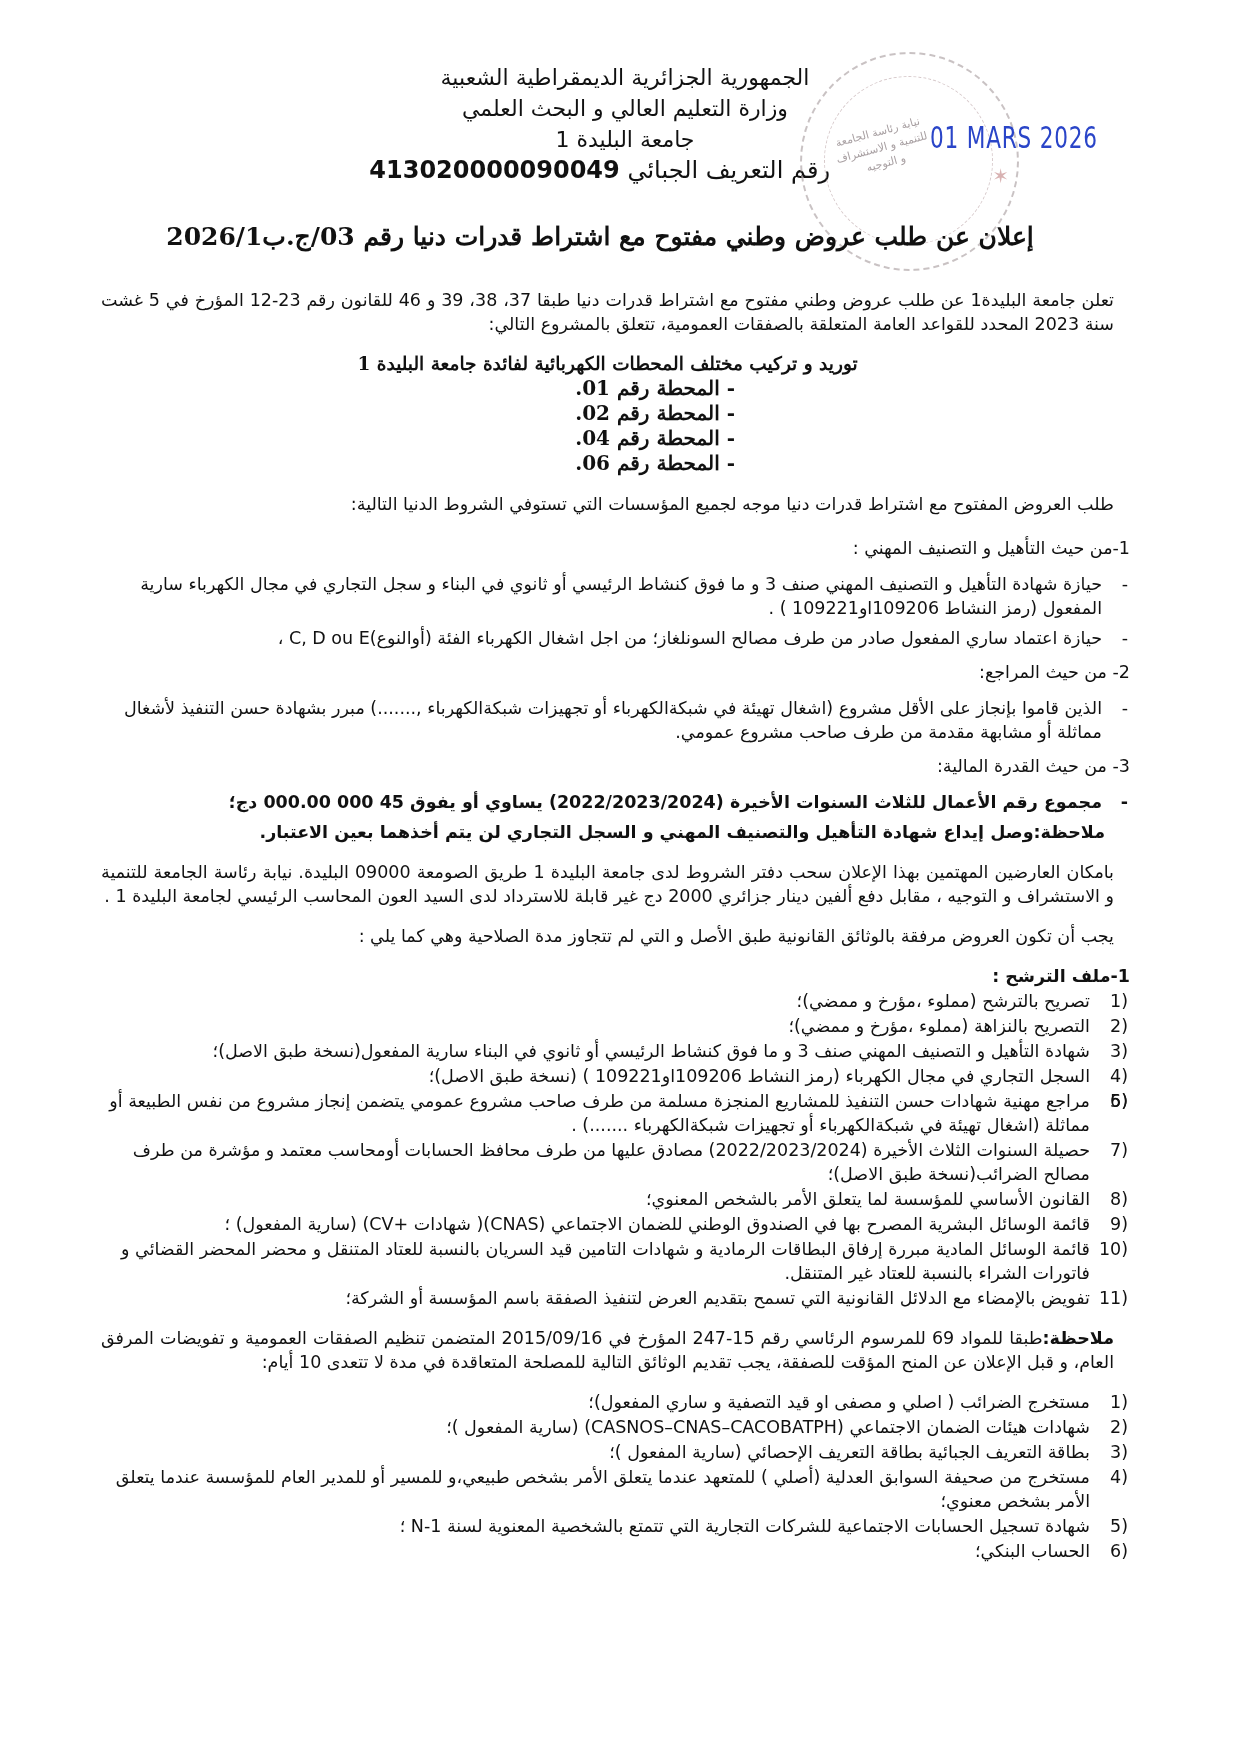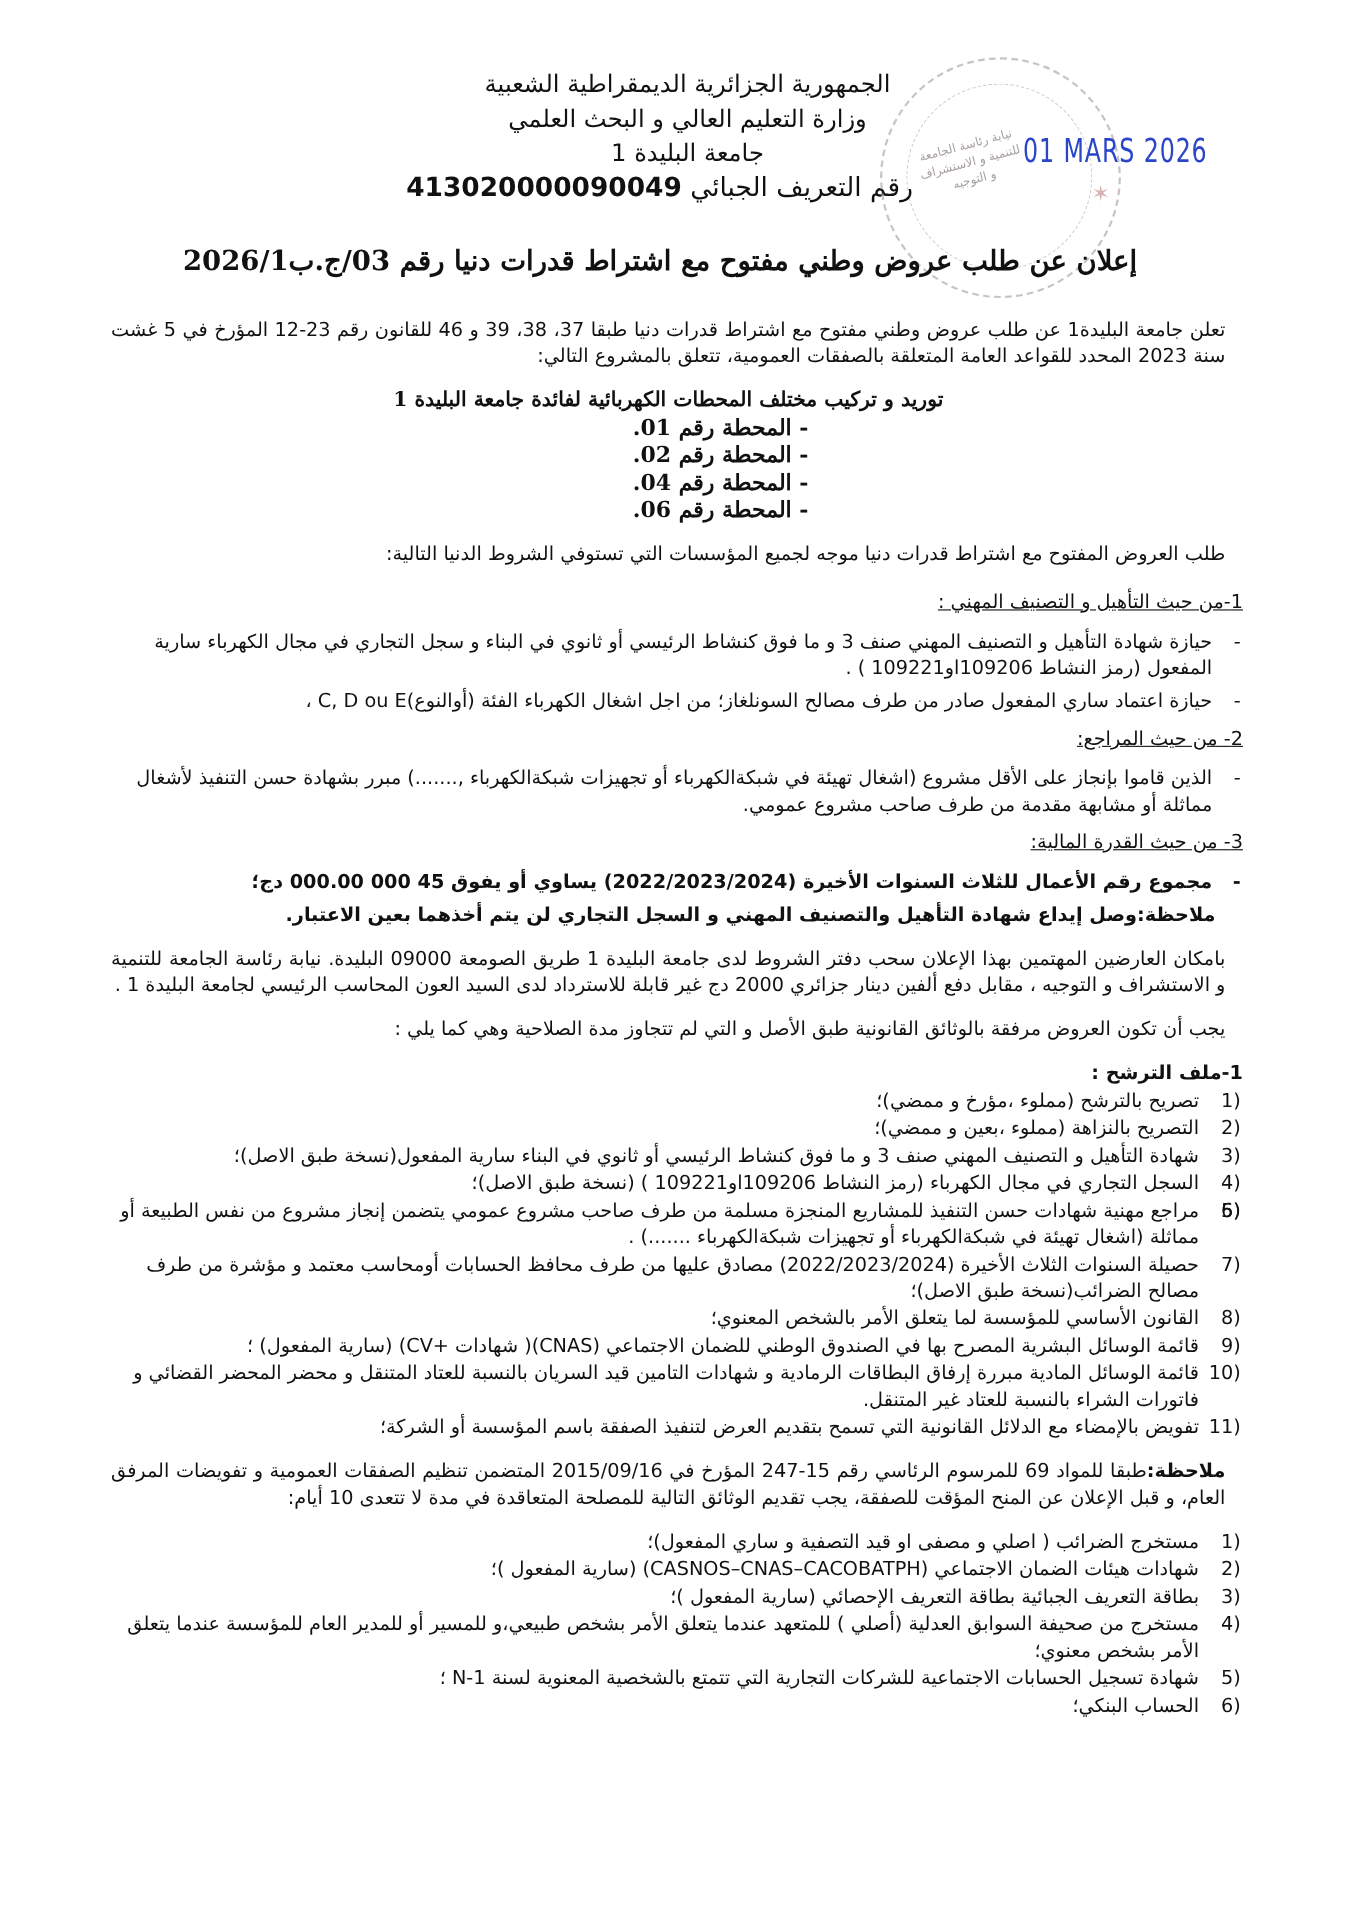"1-من حيث التأهيل و التصنيف" .sec-head { text-decoration: underline -> none }
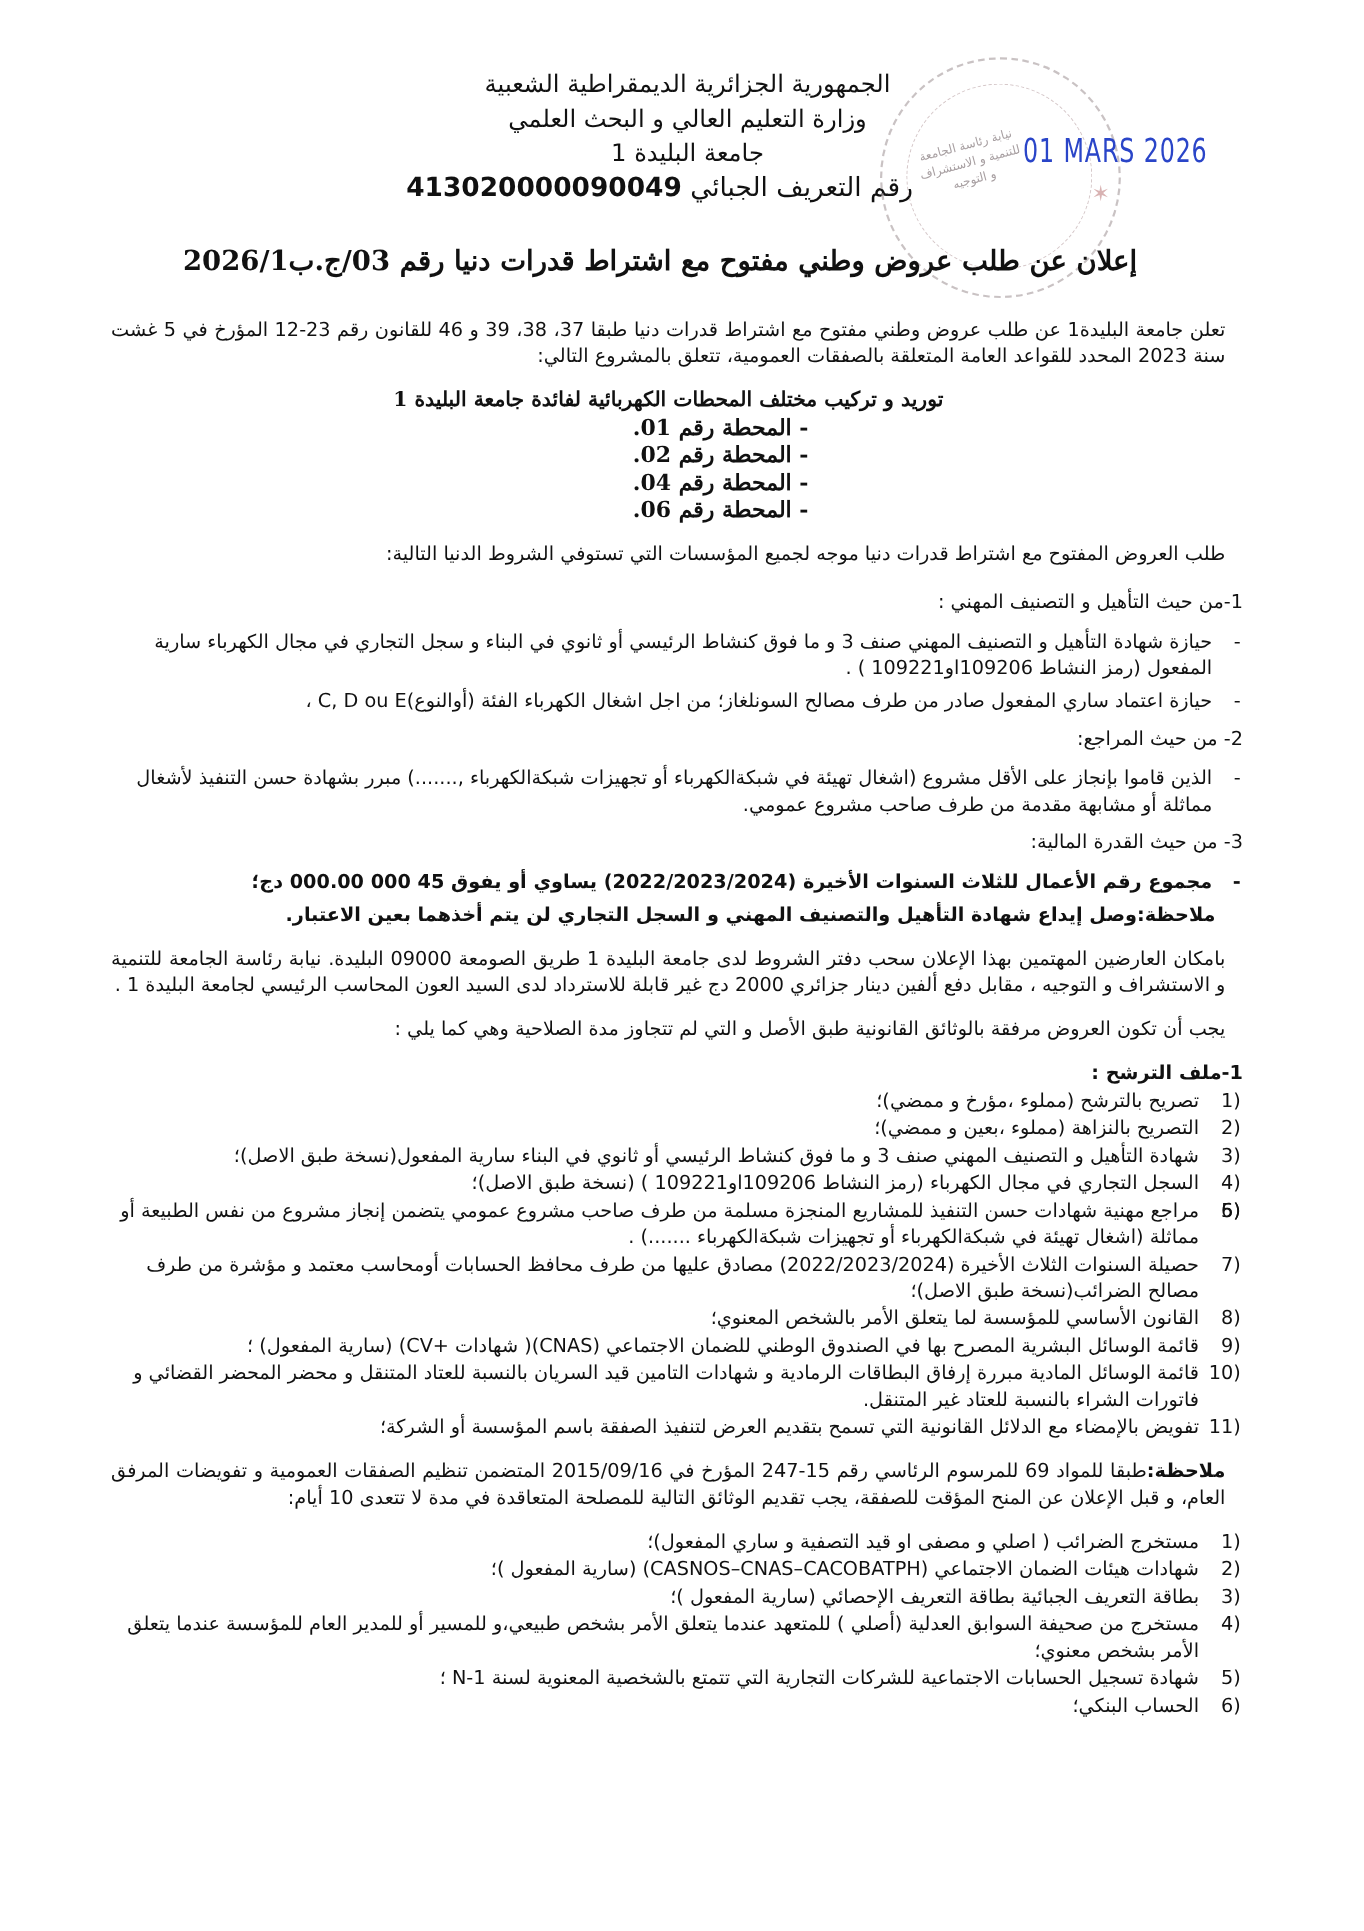"التصريح بالنزاهة (مملوء ،بعين و" span { text: بعين -> مؤرخ }
